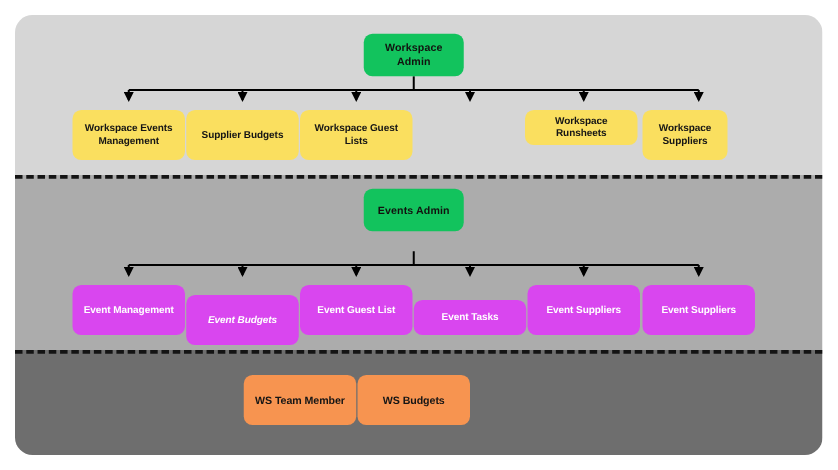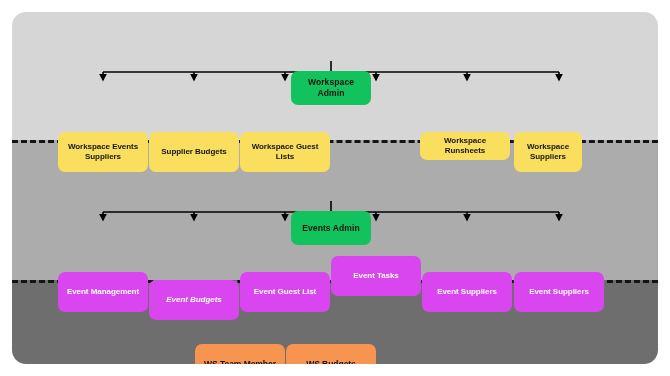"Workspace Admin" .node { margin-top: 44px -> none }
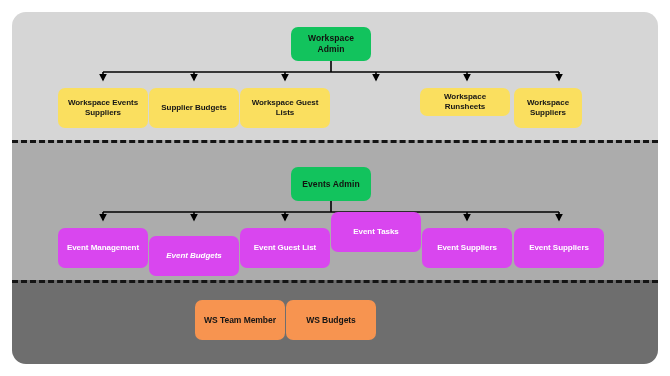"Workspace Events Suppliers" span { text: Suppliers -> Management }
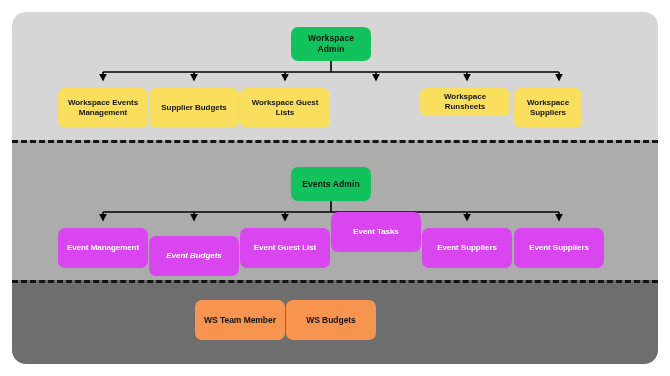"Events Admin" div.node { top: 155px -> 139px }
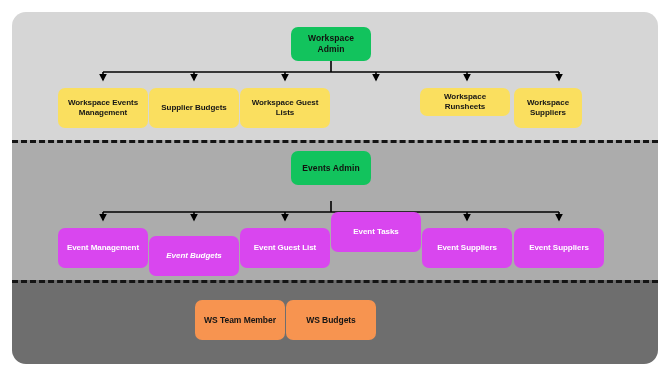"Event Tasks" div.node { height: 40px -> 28px; top: 200px -> 228px }
